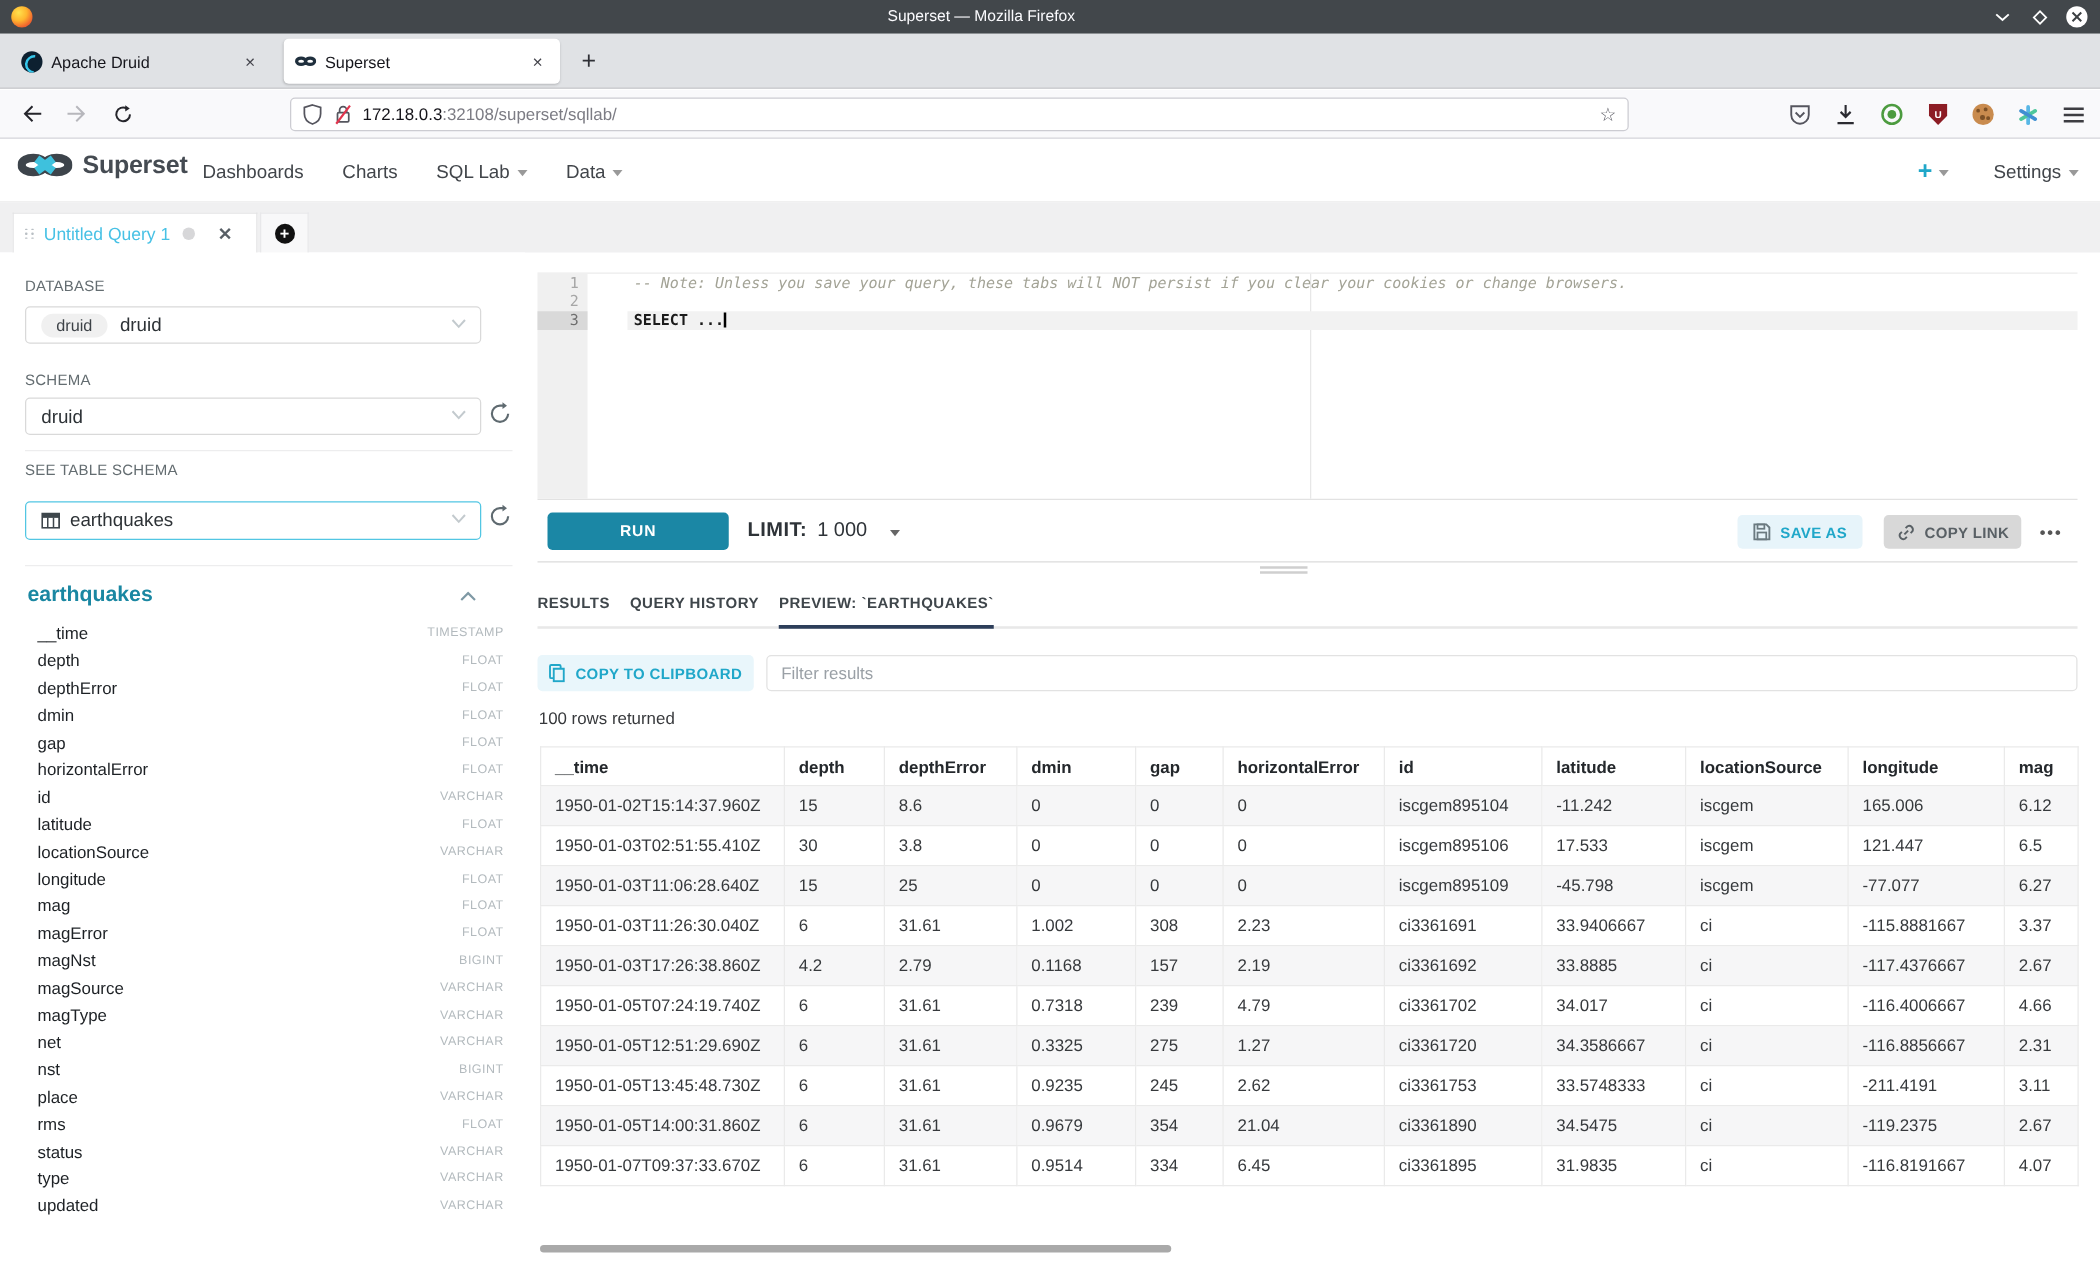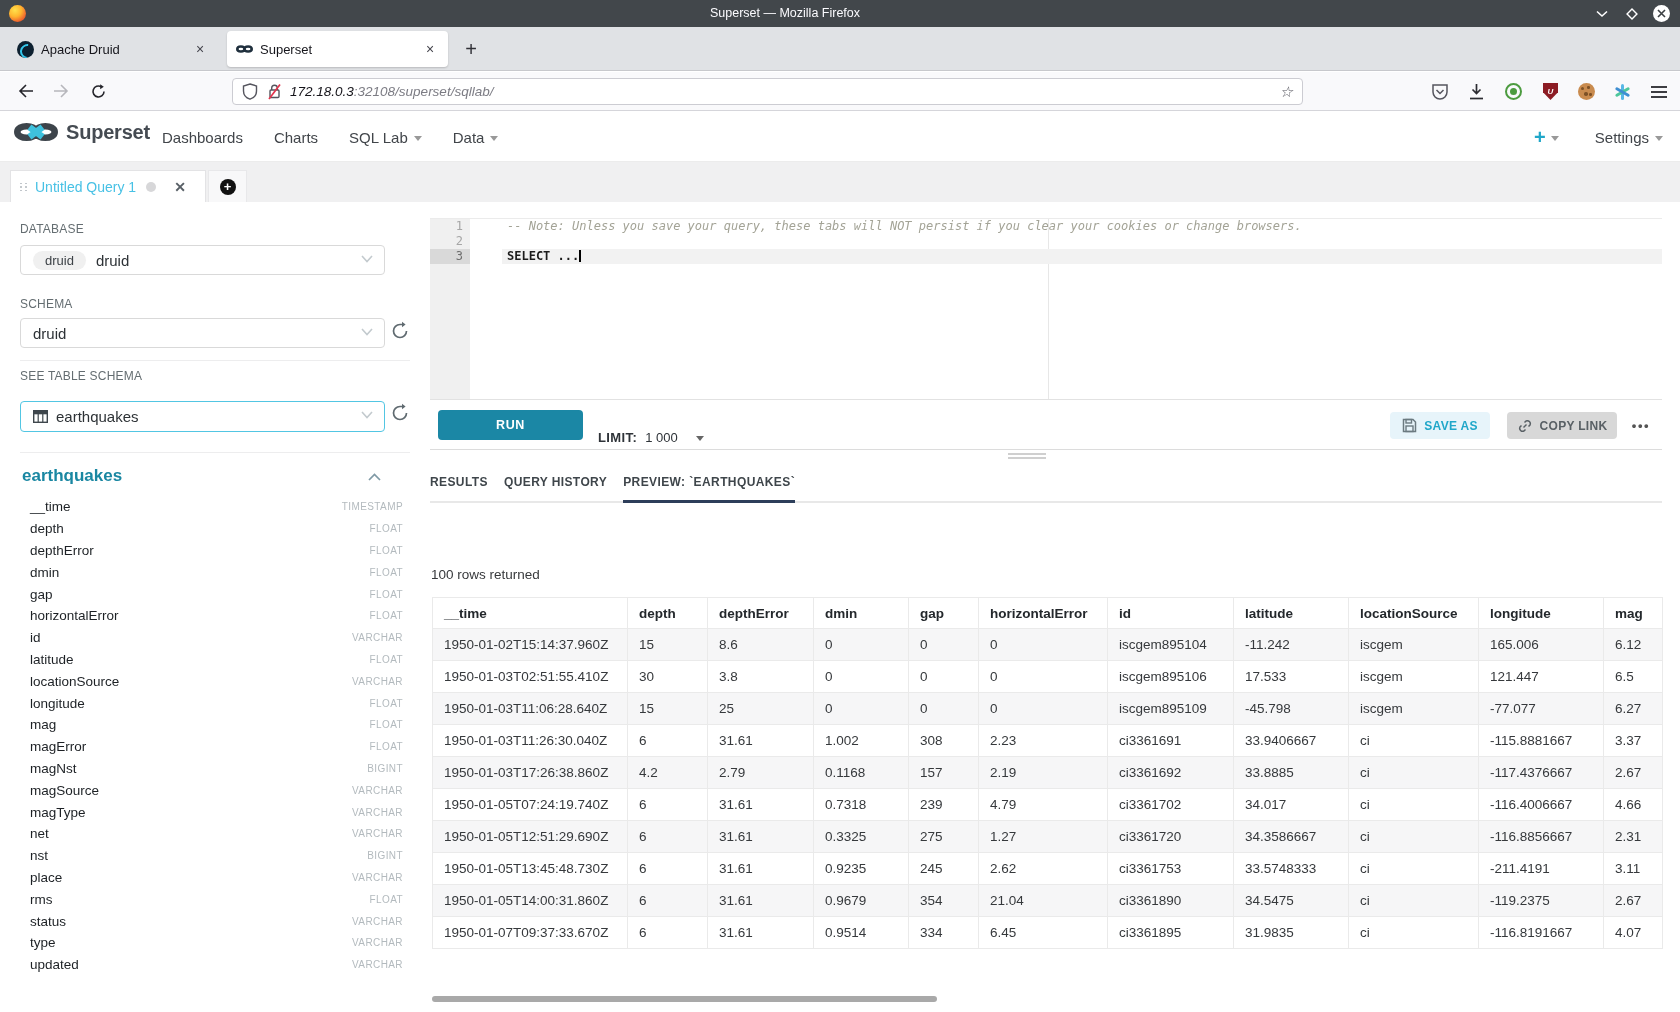"172.18.0.3:32108/superset/sqllab/" .urlbar { font-style: italic -> none }
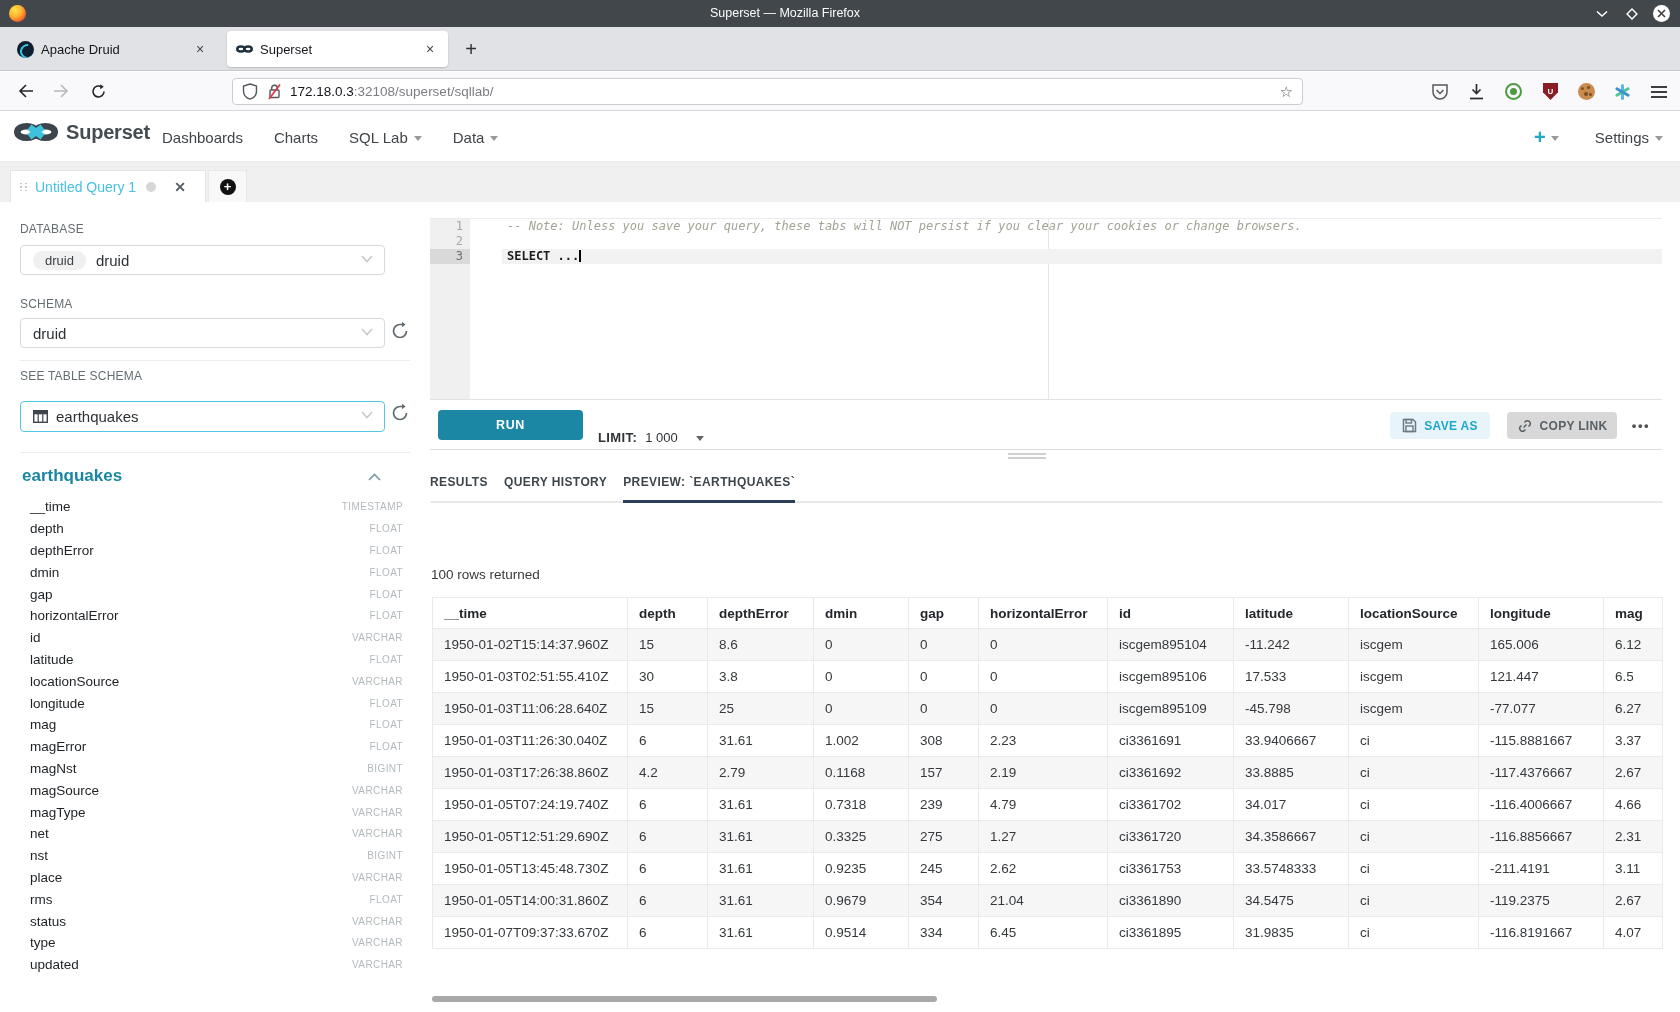"LIMIT:" .limit { font-size: 13px -> 16px; margin-top: 12px -> none }
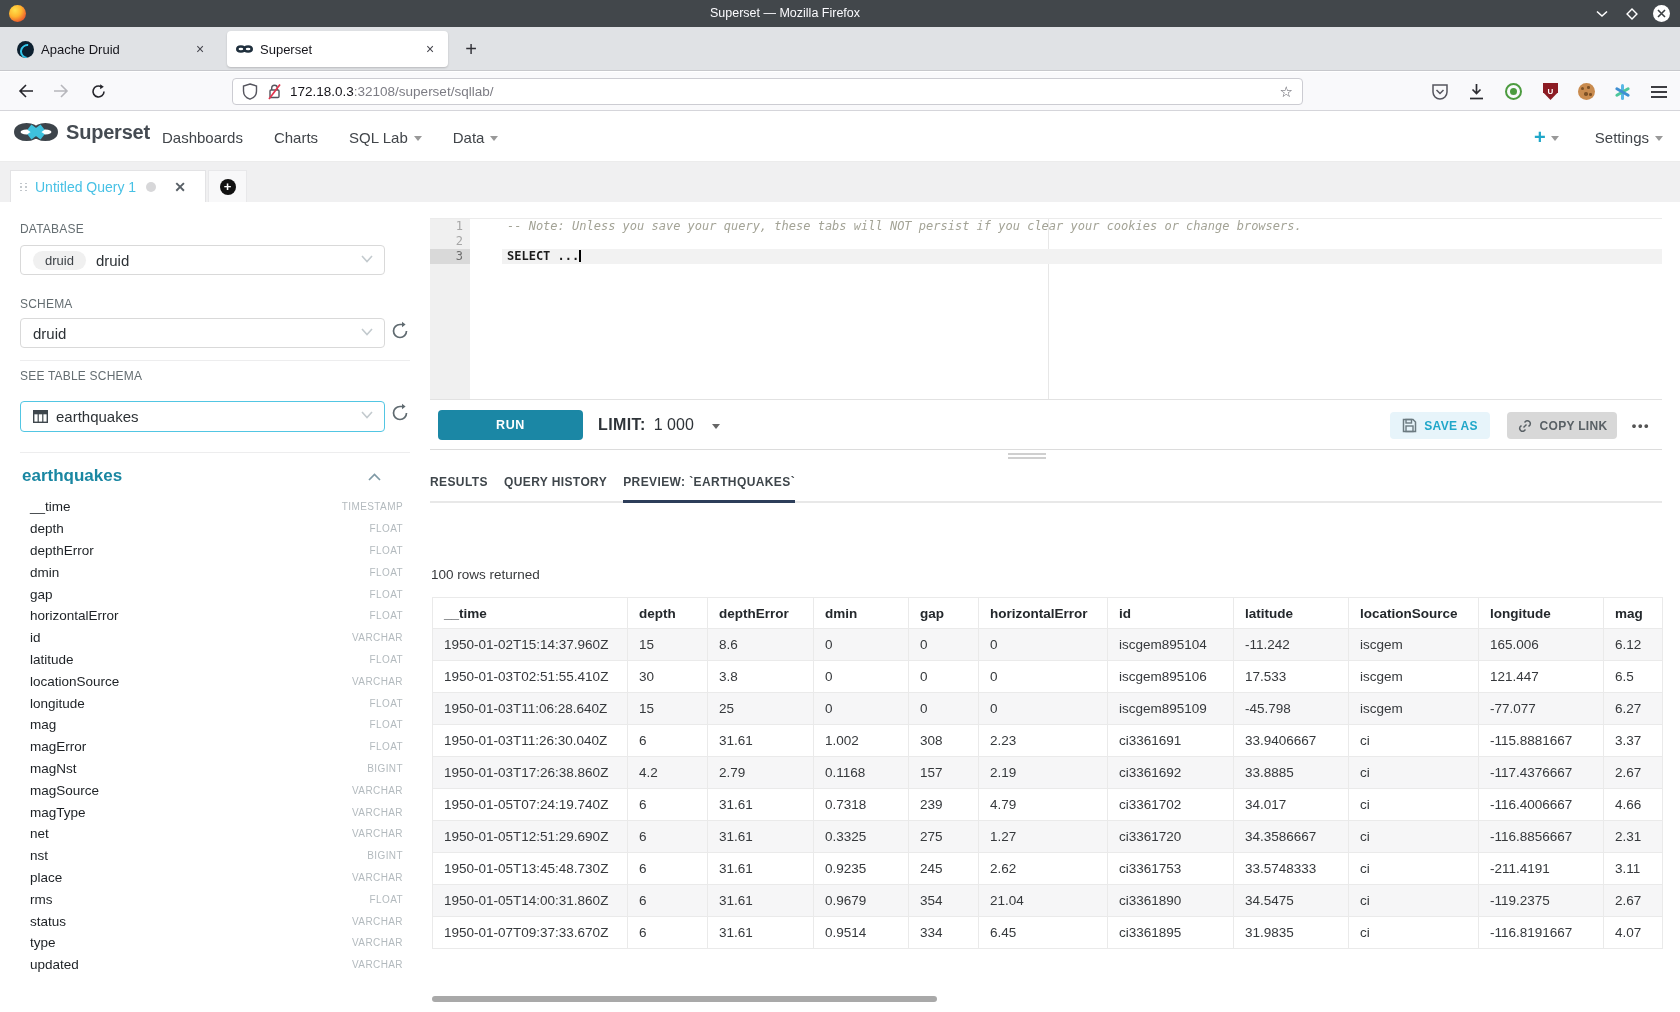"COPY TO CLIPBOARD" div.res-toolbar { html: none -> <div> <div> <svg> <rect></rect> <path></path> </svg> <span>COPY TO CLIPBOARD</span> </div> <input> </div> }
